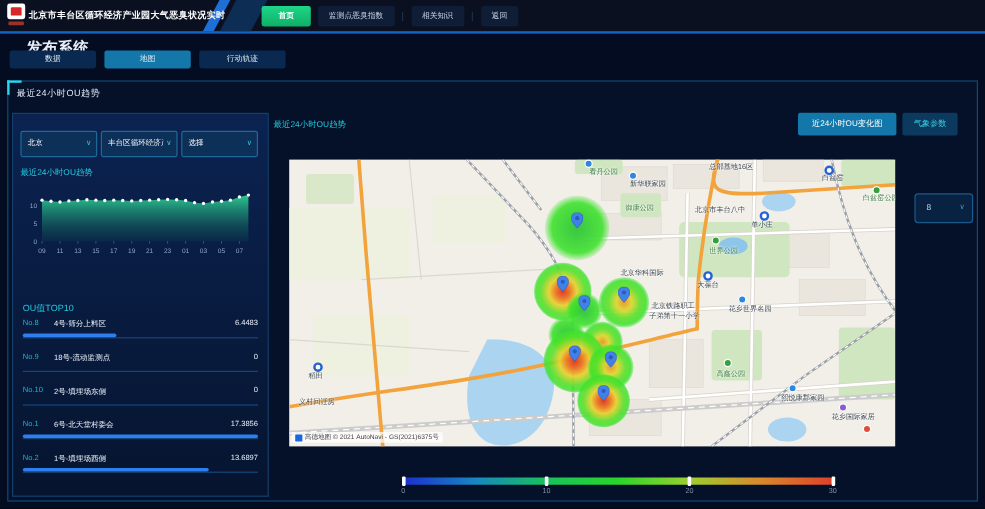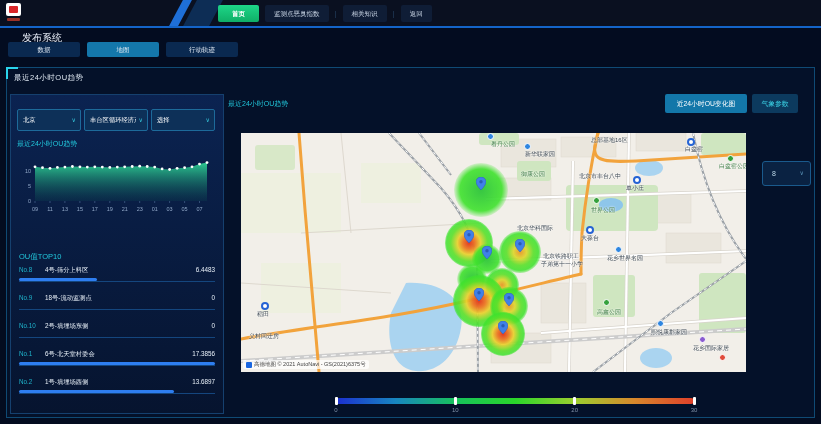"北京市丰台区循环经济产业园大气恶臭状况实时" div.app-title { html: none -> <div>北京市丰台区循环经济产业园大气恶臭状况实时</div> }
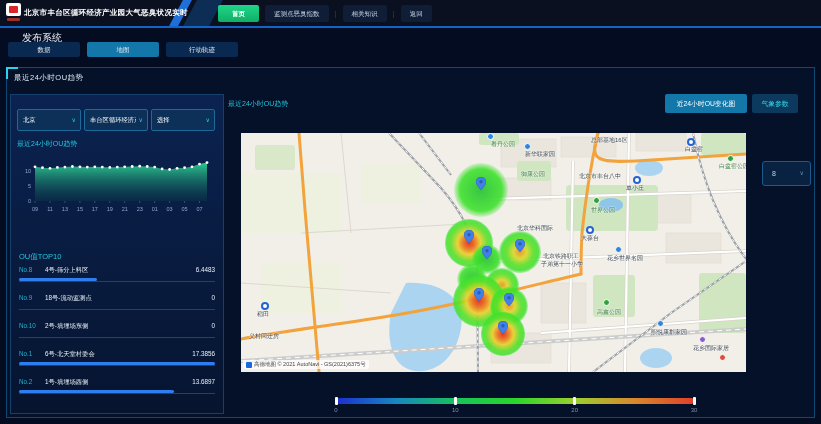"发布系统" .publish-label { font-size: 10px -> 13px; font-weight: normal -> bold }
